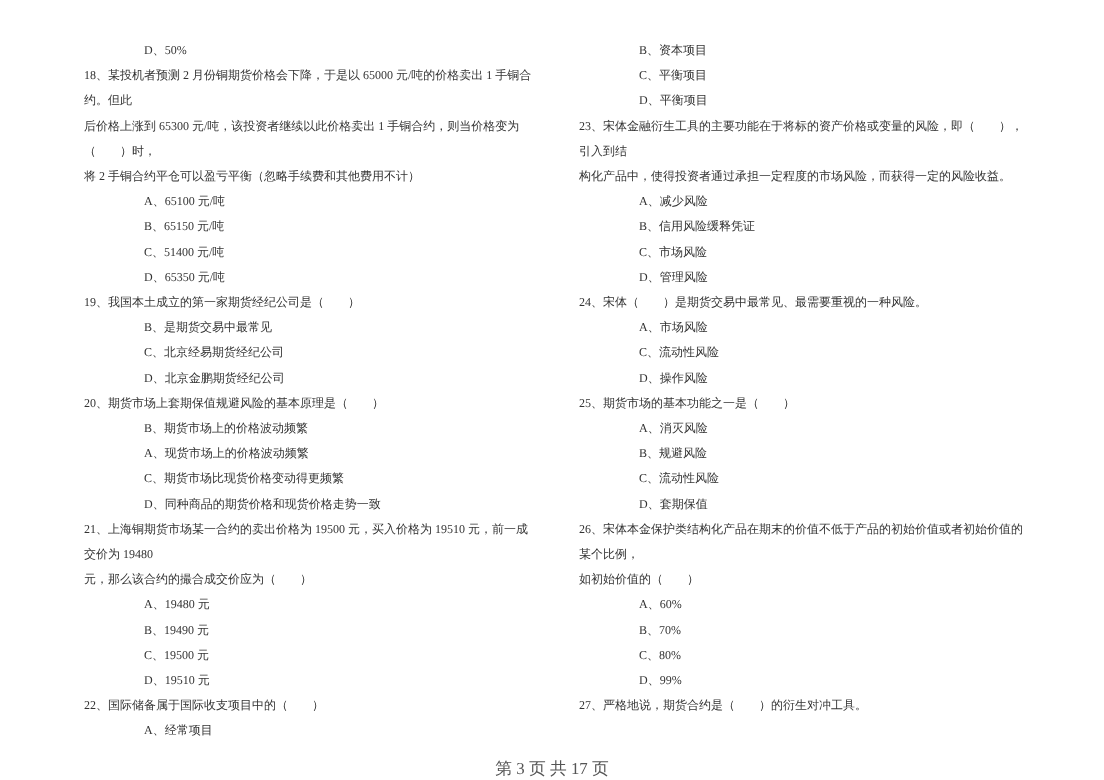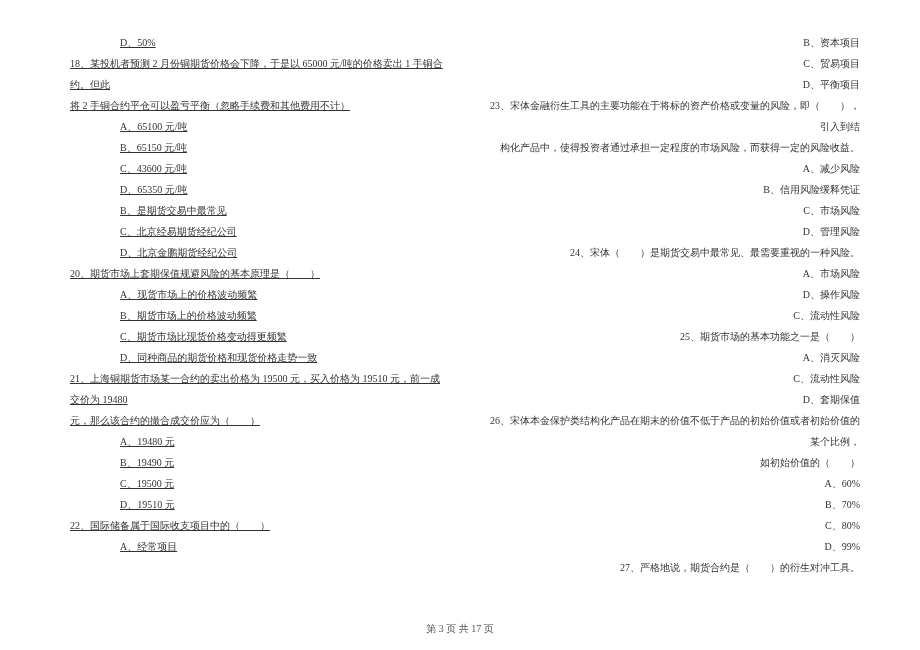"D、50%" .column-left { text-decoration: underline -> none }
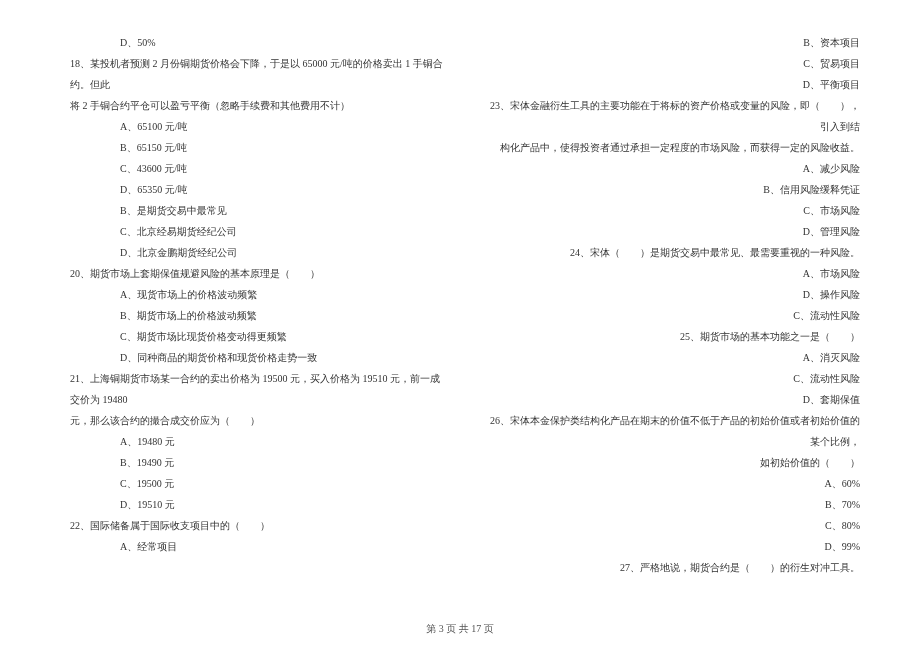"B、资本项目" .column-right { text-align: right -> none }
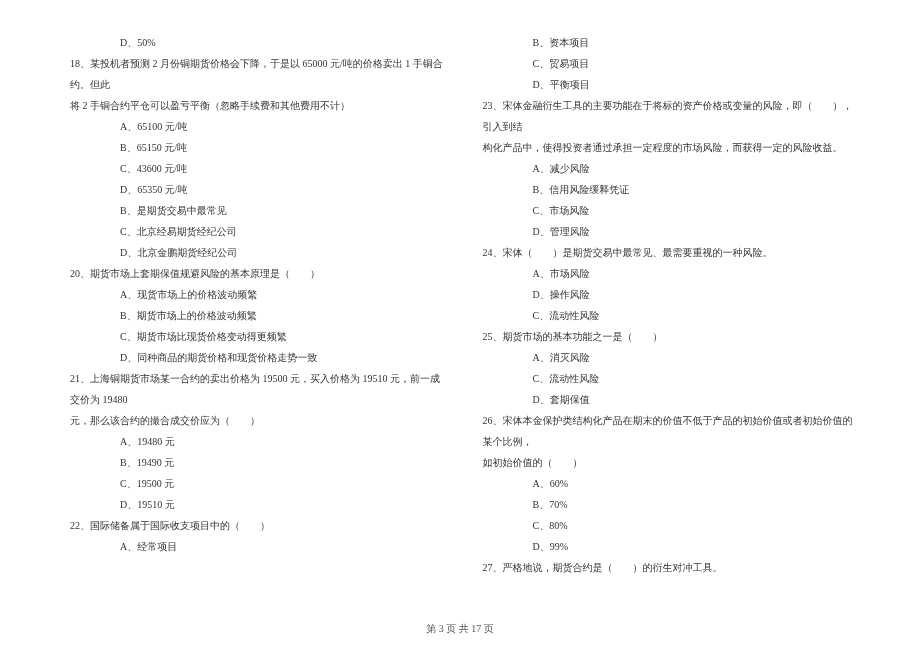"C、贸易项目" div.option-short { text: 贸易 -> 平衡 }
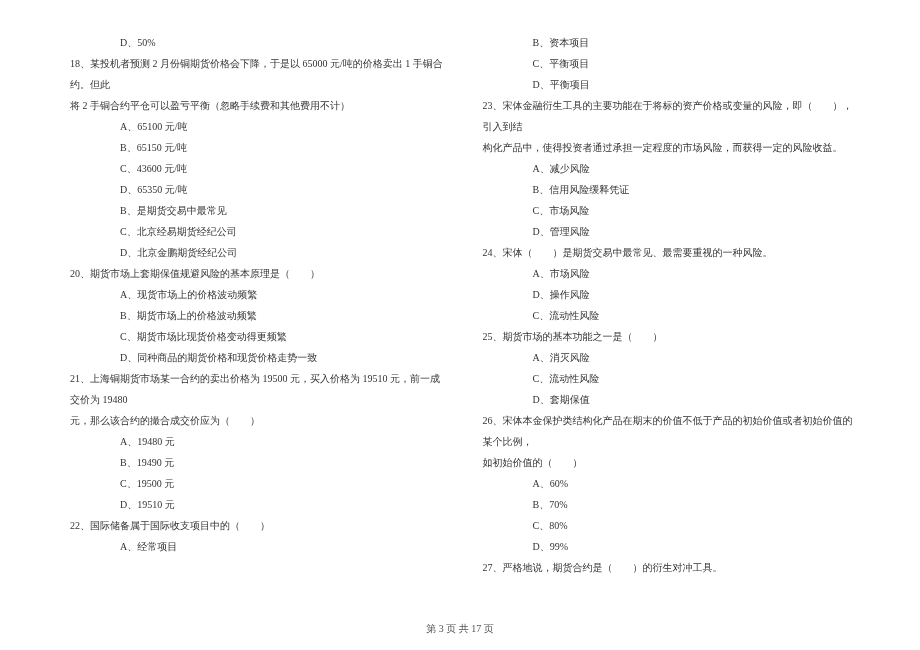"后价格上涨到 65300 元/吨，该投资者继续以此价格卖出 1" div.question-continue { html: none -> <div>后价格上涨到 65300 元/吨，该投资者继续以此价格卖出 1 手铜合约，则当价格变为（ ）时，</div> }
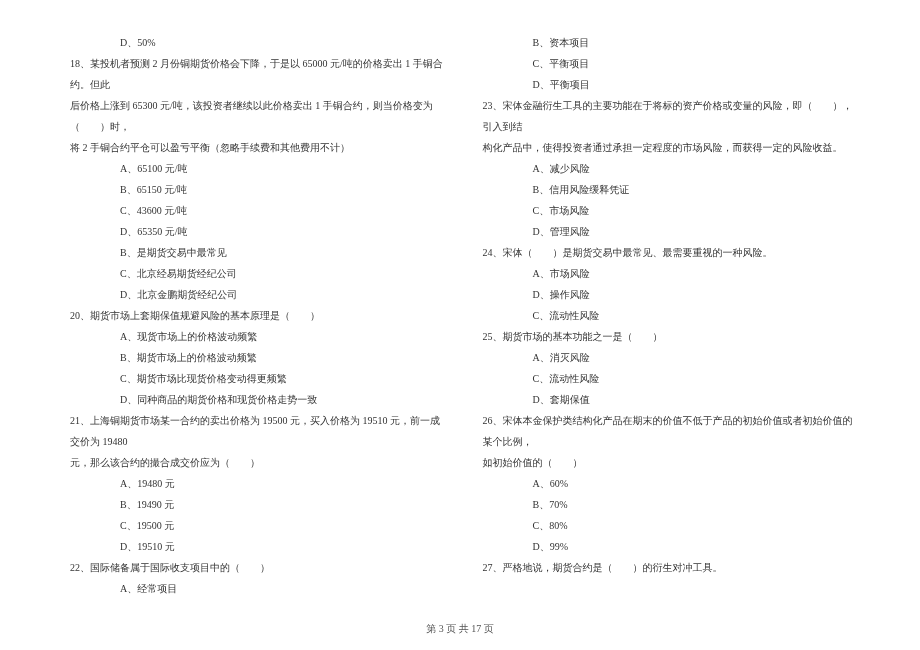"C、43600 元/吨" div.option { text: 43600 -> 51400 }
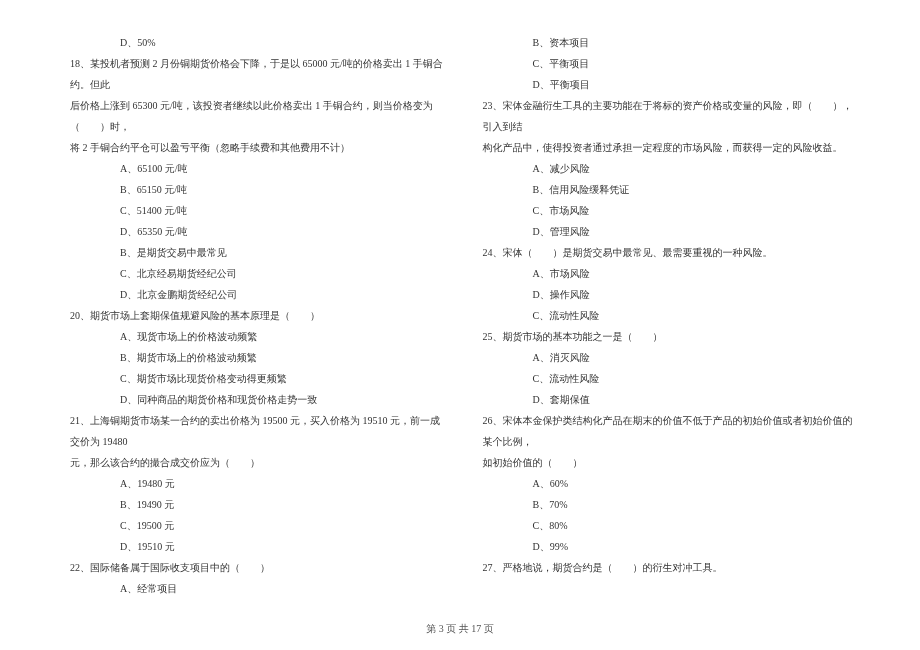"19、我国本土成立的第一家期货经纪公司是（ ）" div.question { html: none -> <div>19、我国本土成立的第一家期货经纪公司是（ ）</div> }
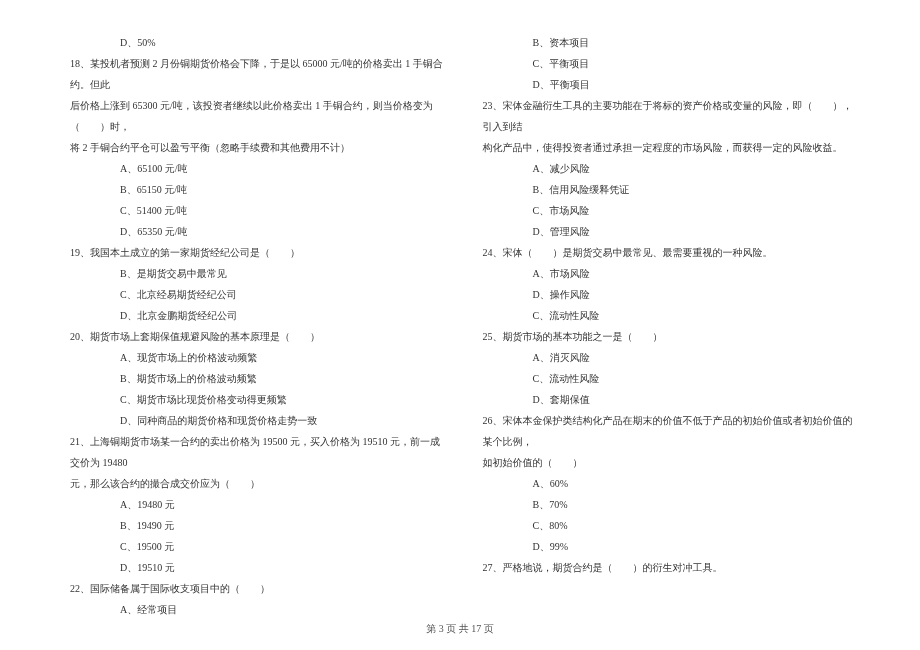"D、操作风险" div.option-short { order: before "C、流动性风险" -> after "C、流动性风险" }
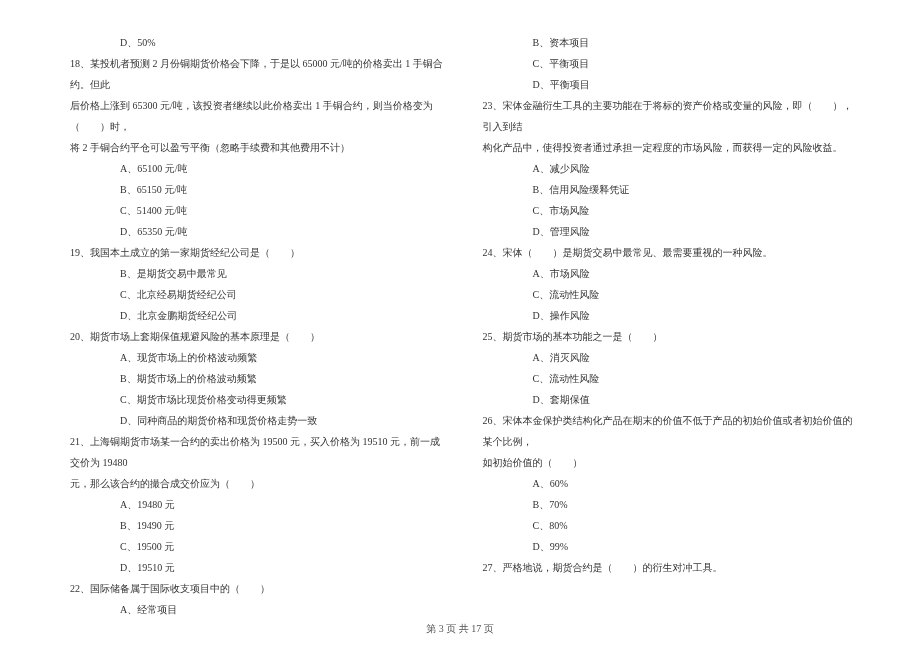"A、现货市场上的价格波动频繁" div.option { order: before "B、期货市场上的价格波动频繁" -> after "B、期货市场上的价格波动频繁" }
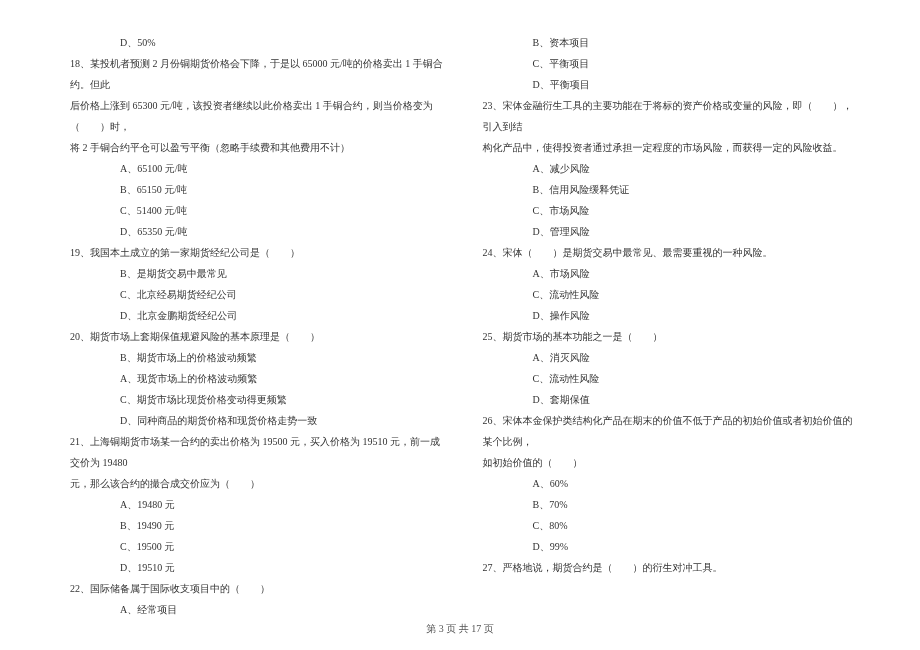"B、规避风险" div.option-short { html: none -> <div>B、规避风险</div> }
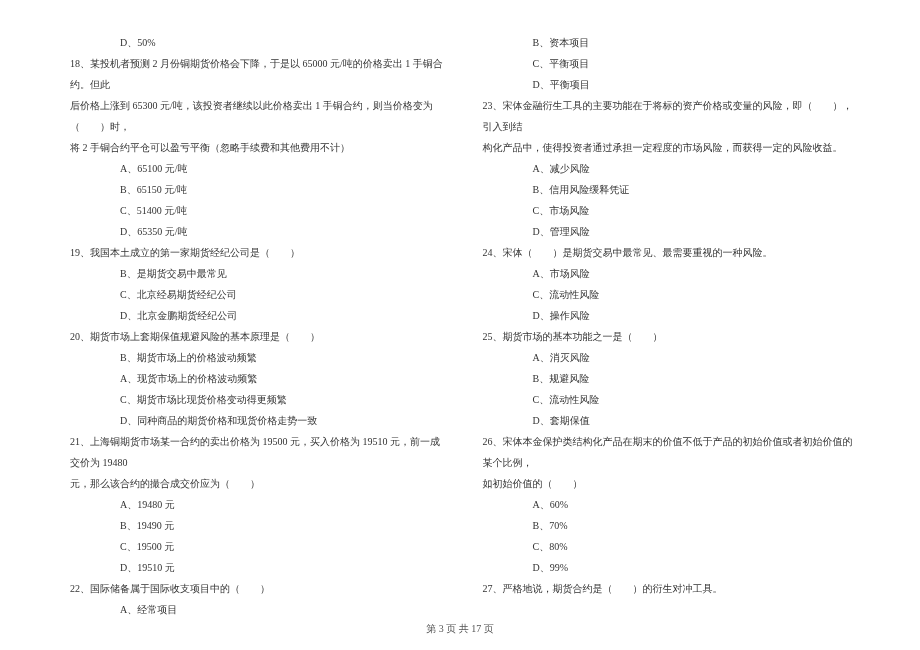"第 3 页 共 17" .footer { bottom: 14px -> 0; font-size: 10px -> 14px }
